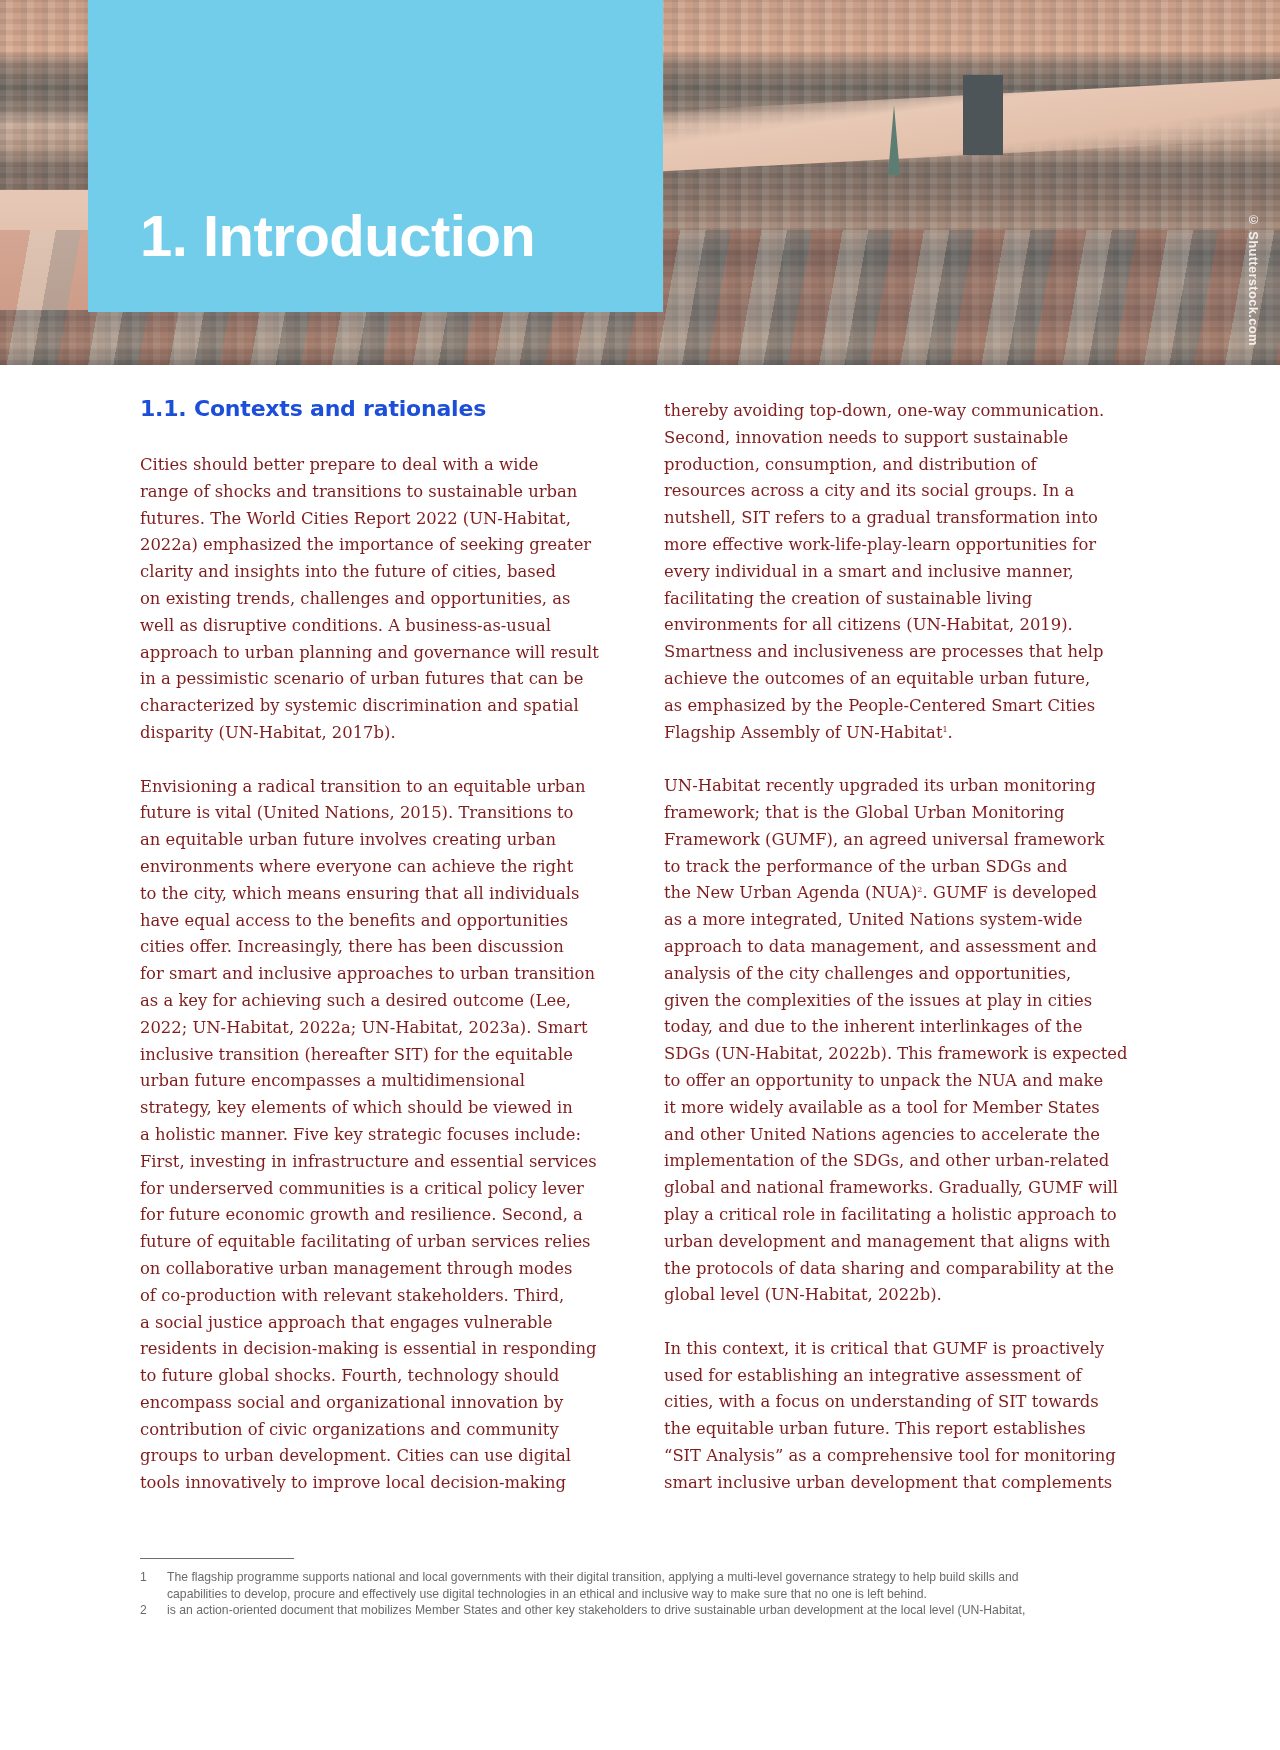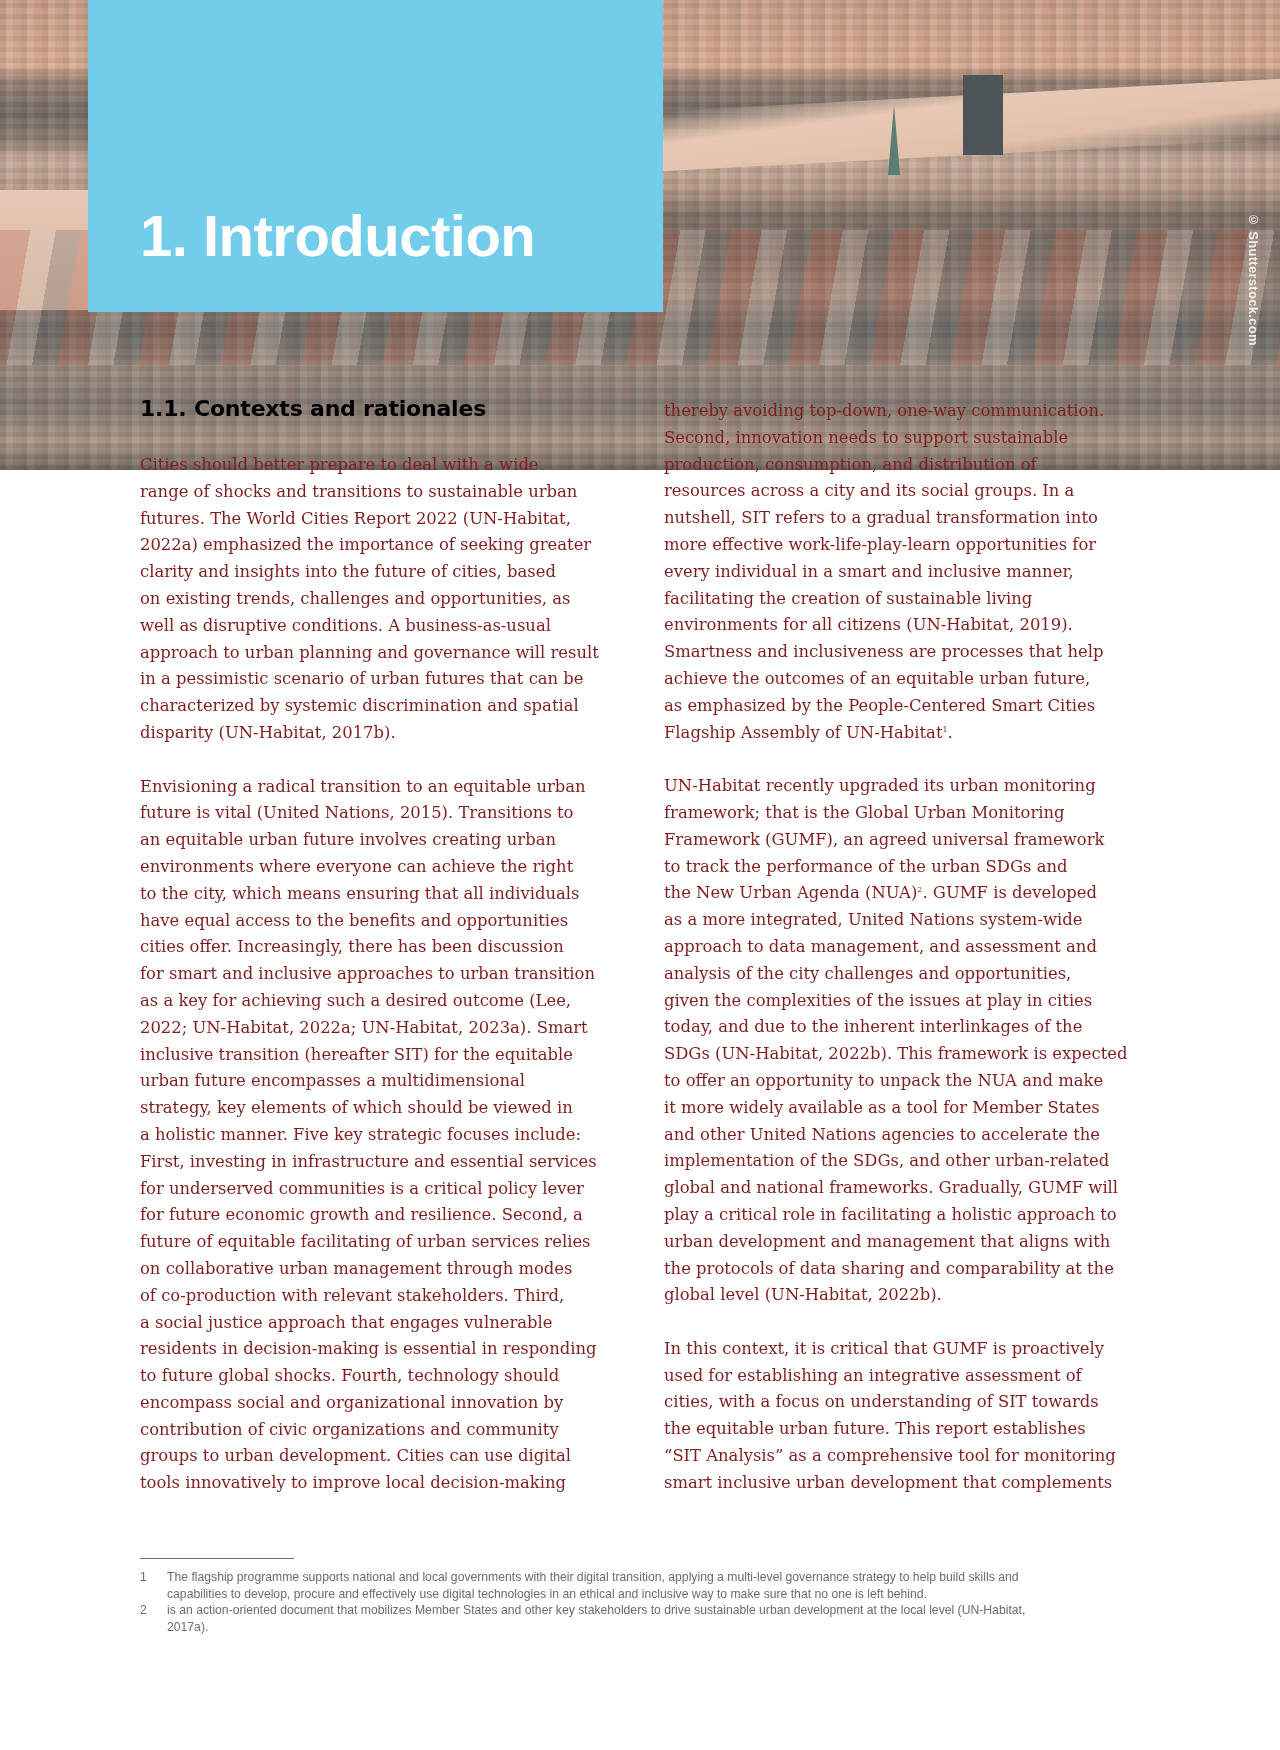"1. Introduction" .hero { height: 470px -> 365px }
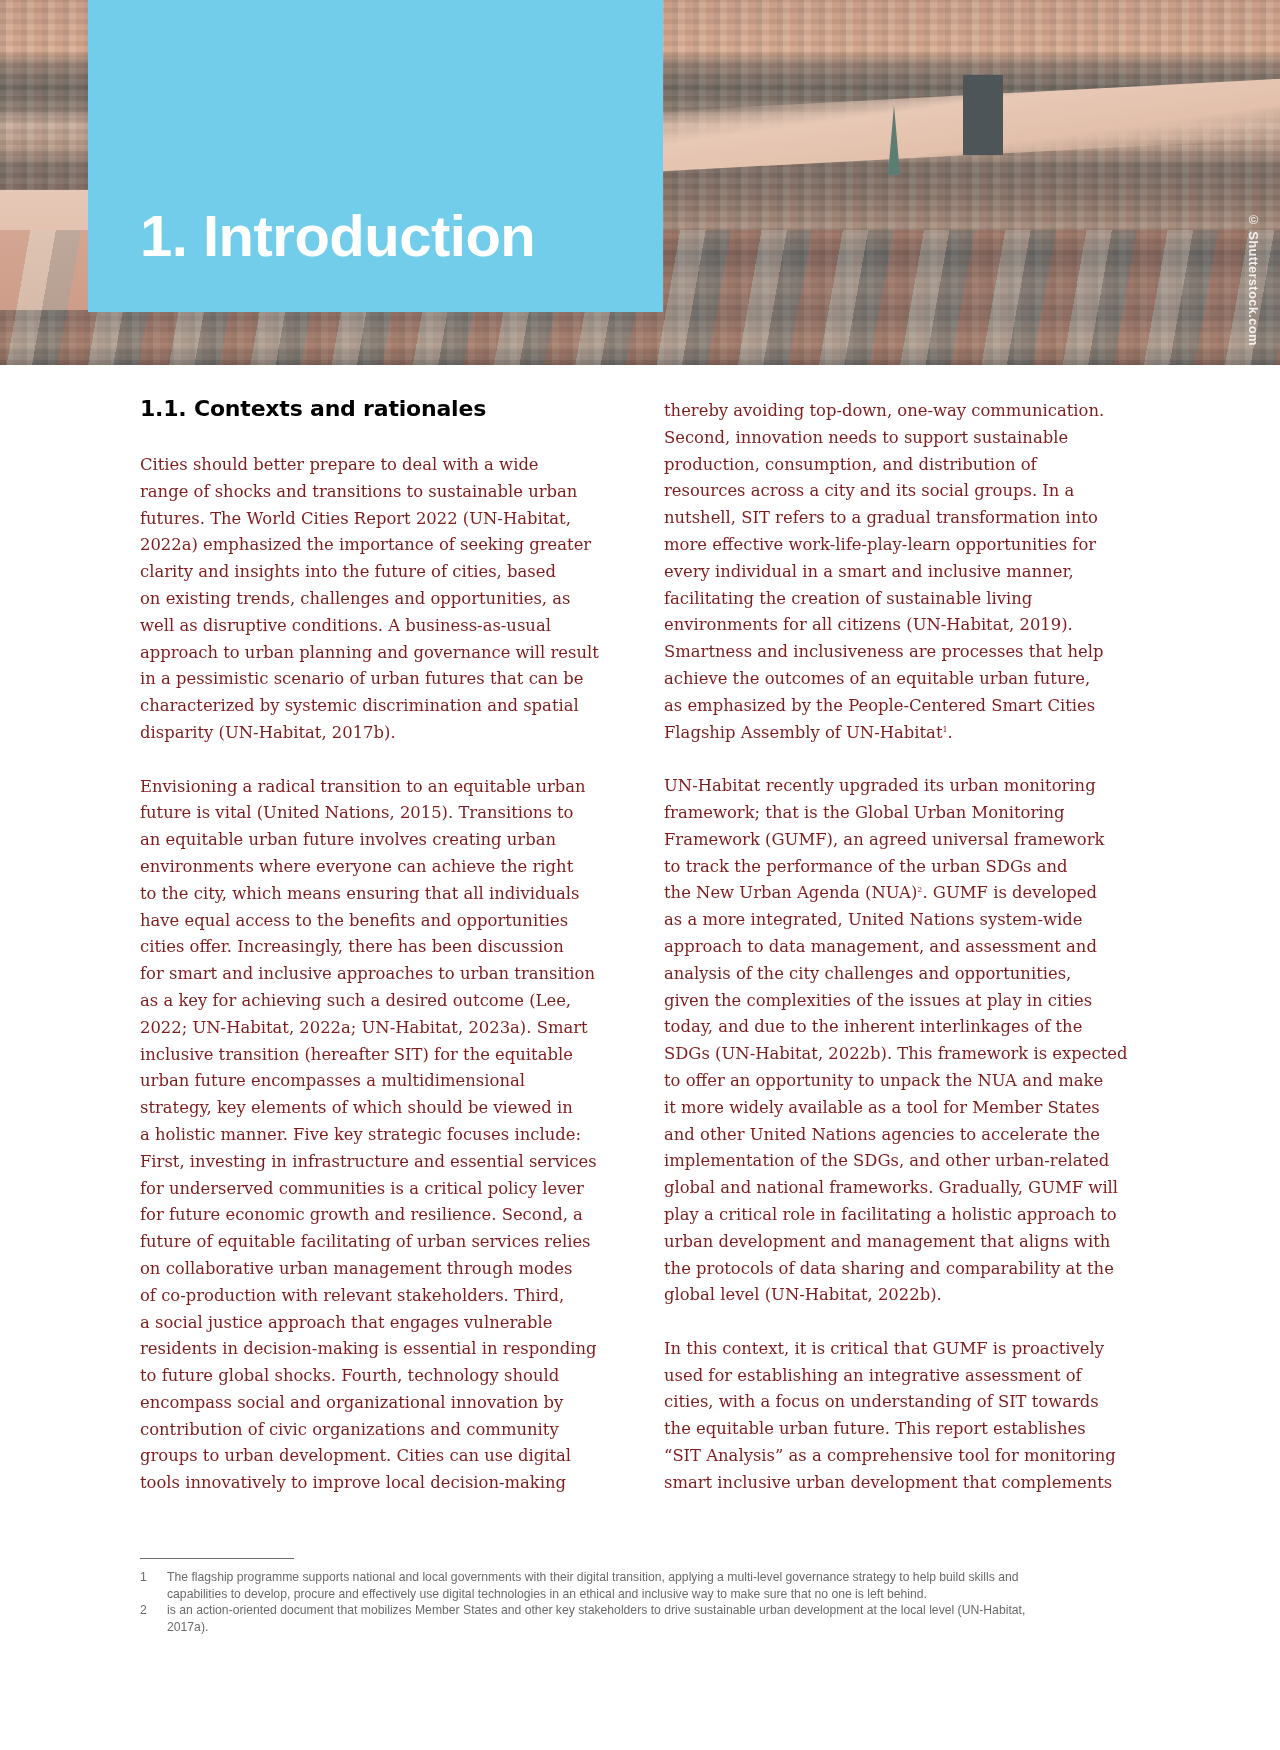"1.1. Contexts and rationales" .section-heading { color: #000000 -> #1d4ed8 }
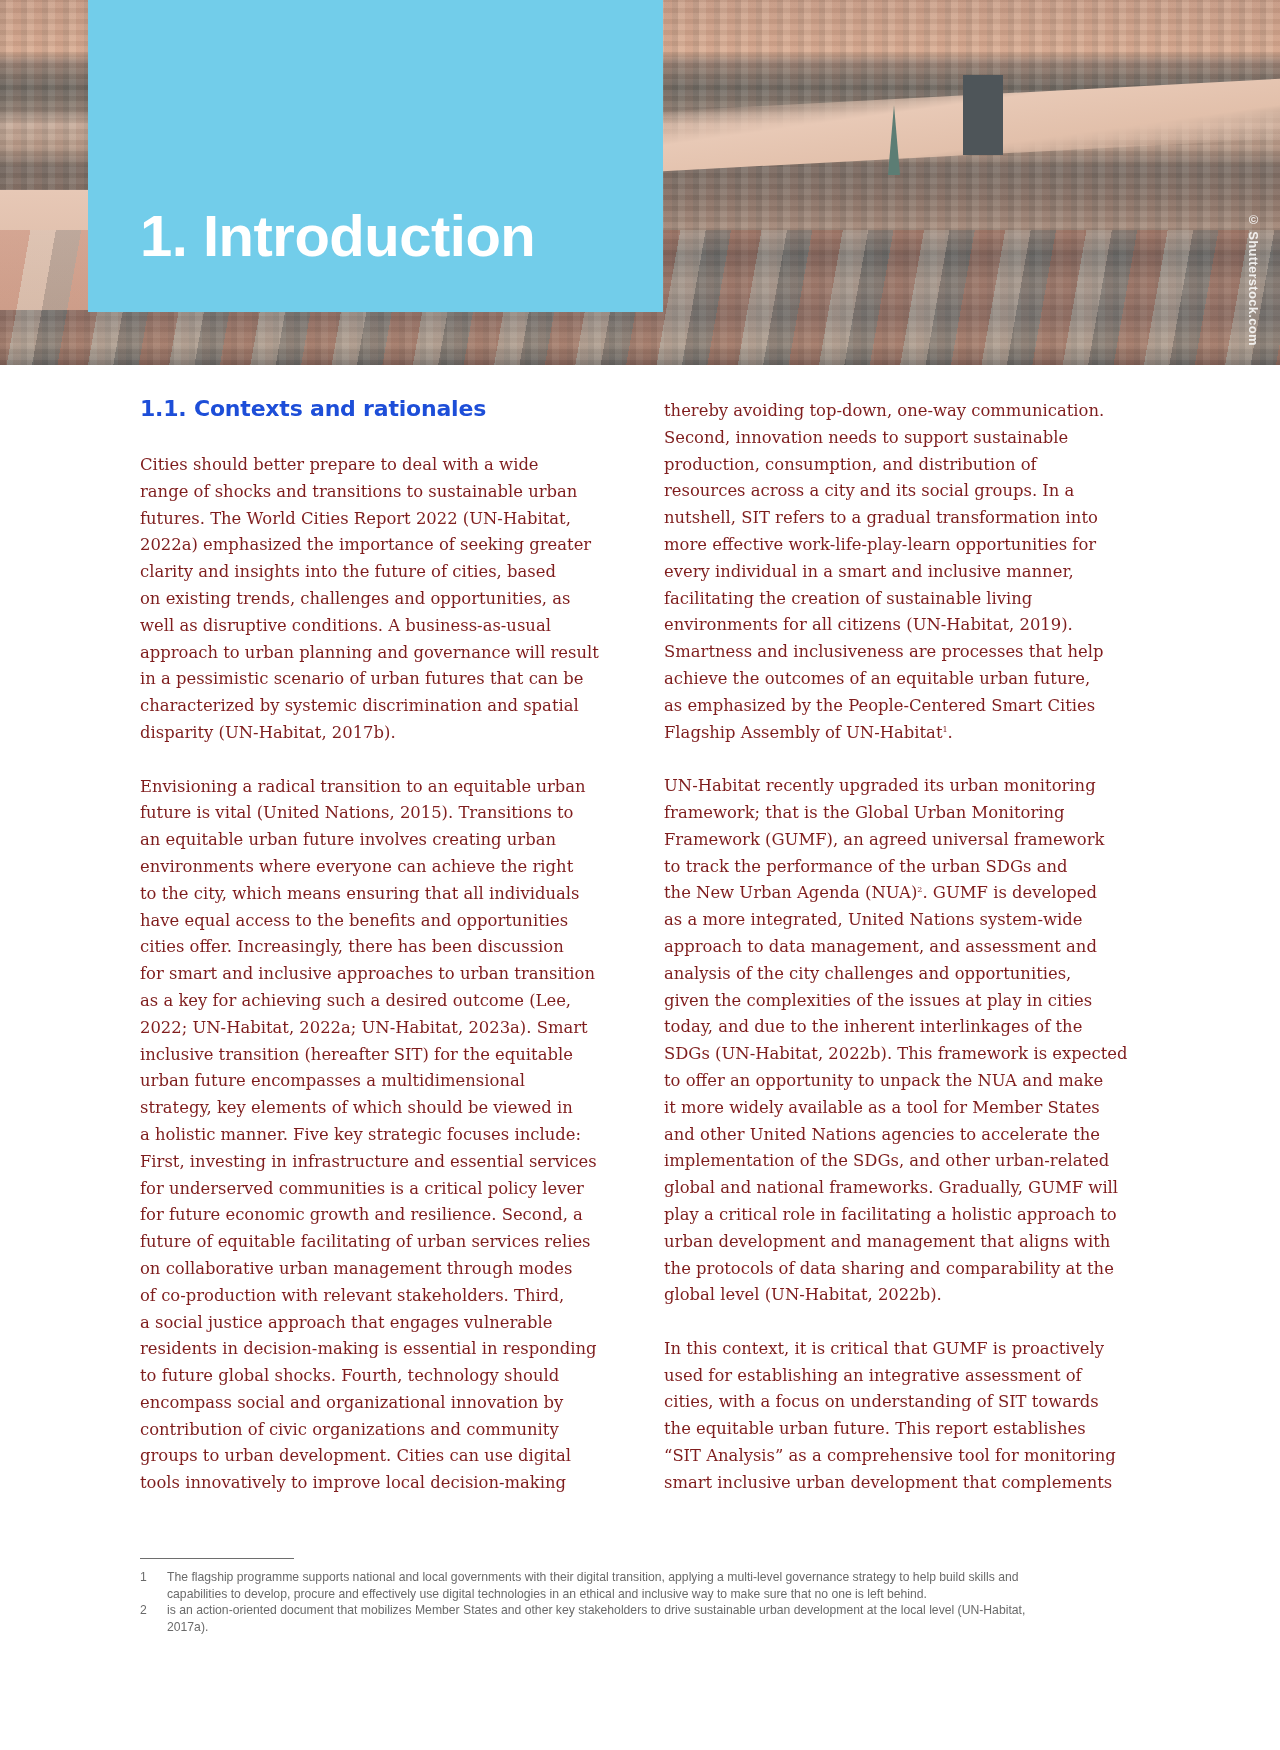"2017a)." p { html: <p>2017a).</p> -> none }
